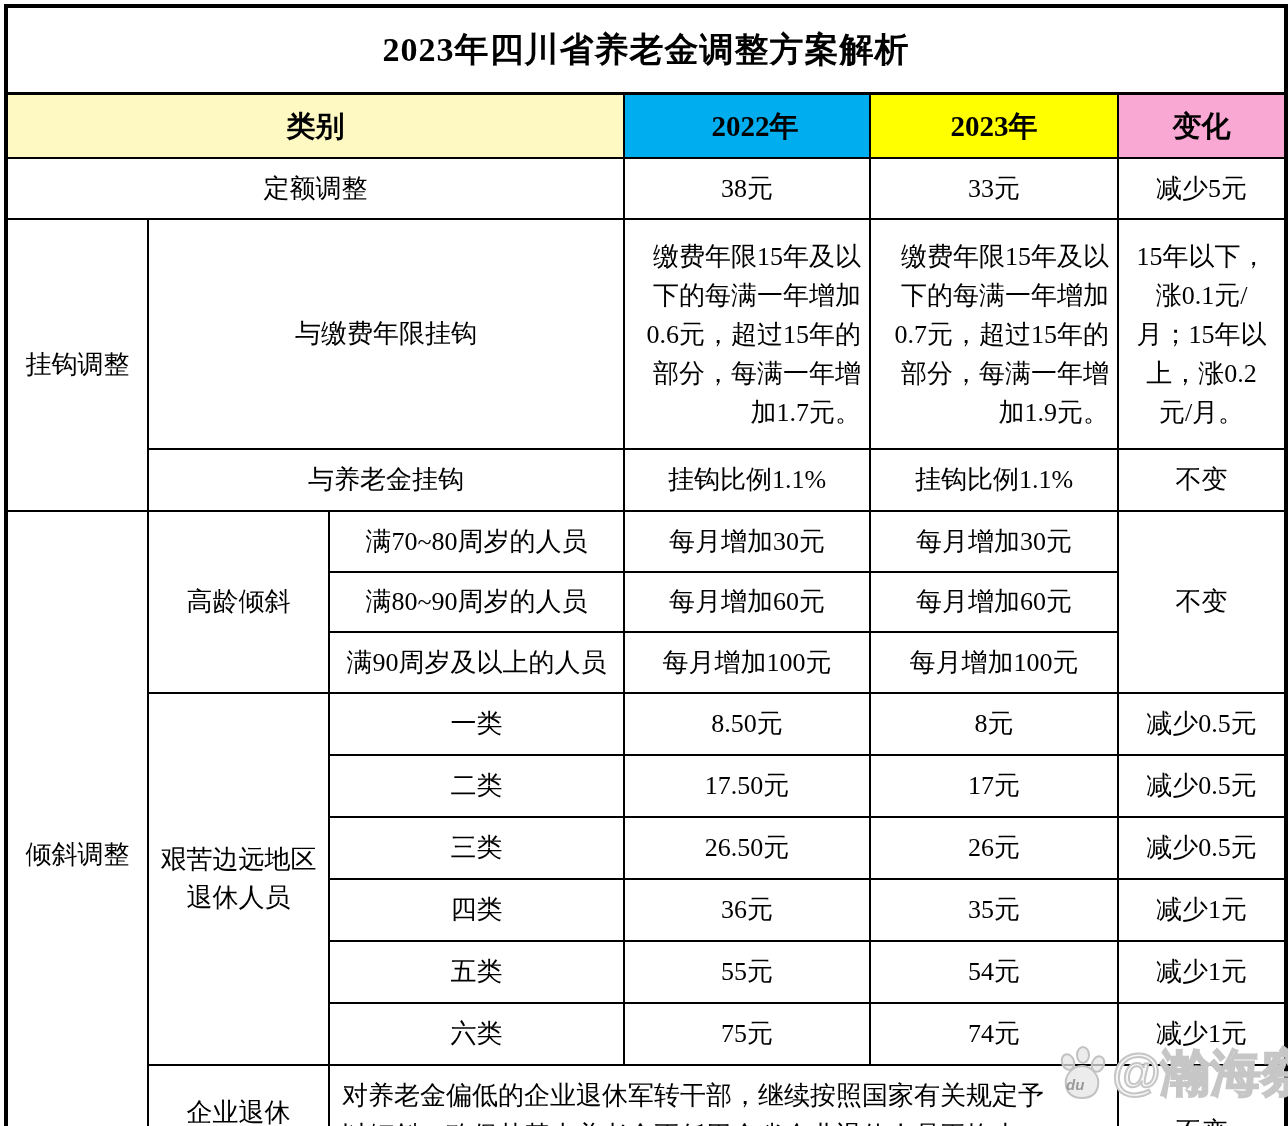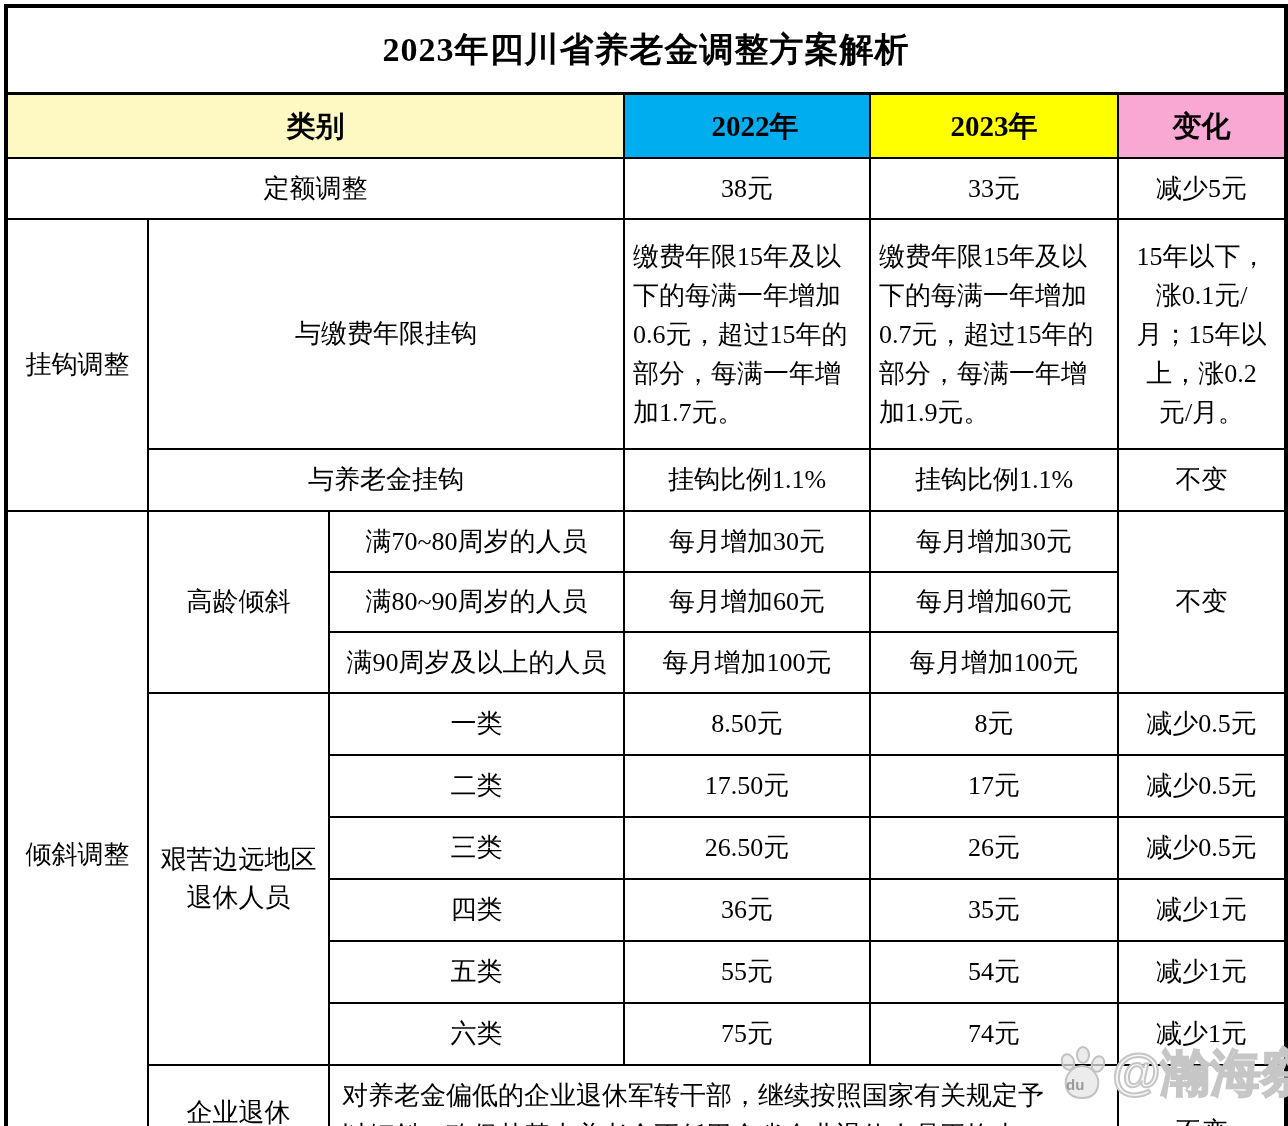"缴费年限15年及以下的每满一年增加0.6元，超过15年的部分，每满一年增加1.7" td.longtext { text-align: left -> right }
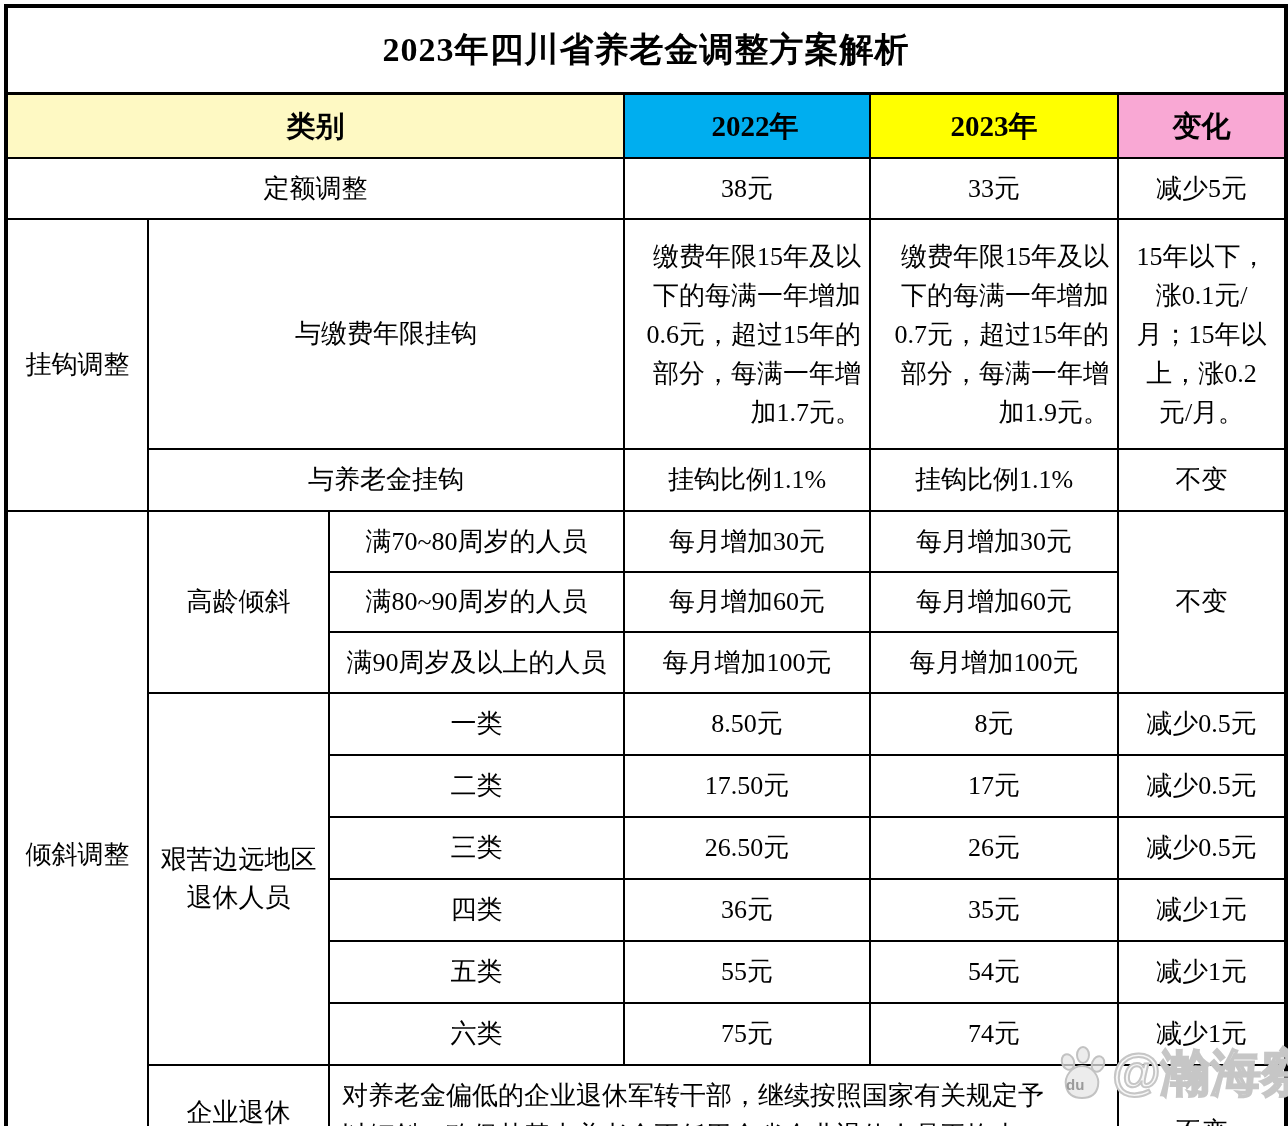"du" .paw-label { font-style: none -> italic }
